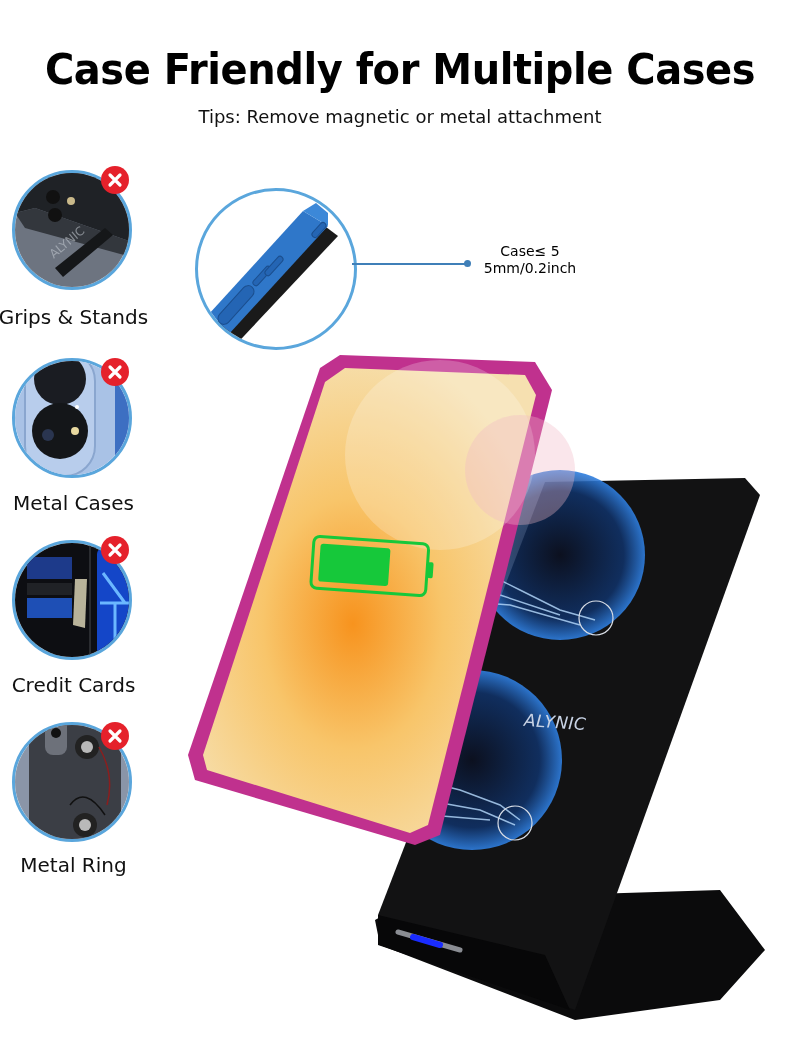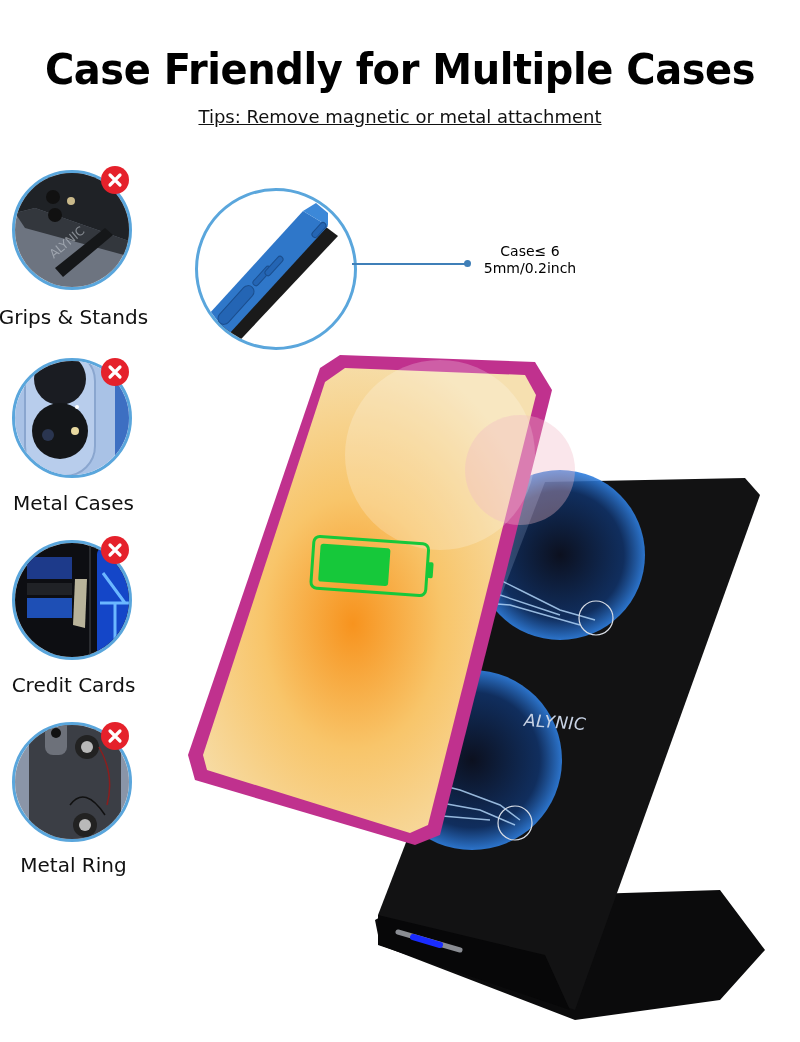"Tips: Remove magnetic or metal" .tips { text-decoration: underline -> none }
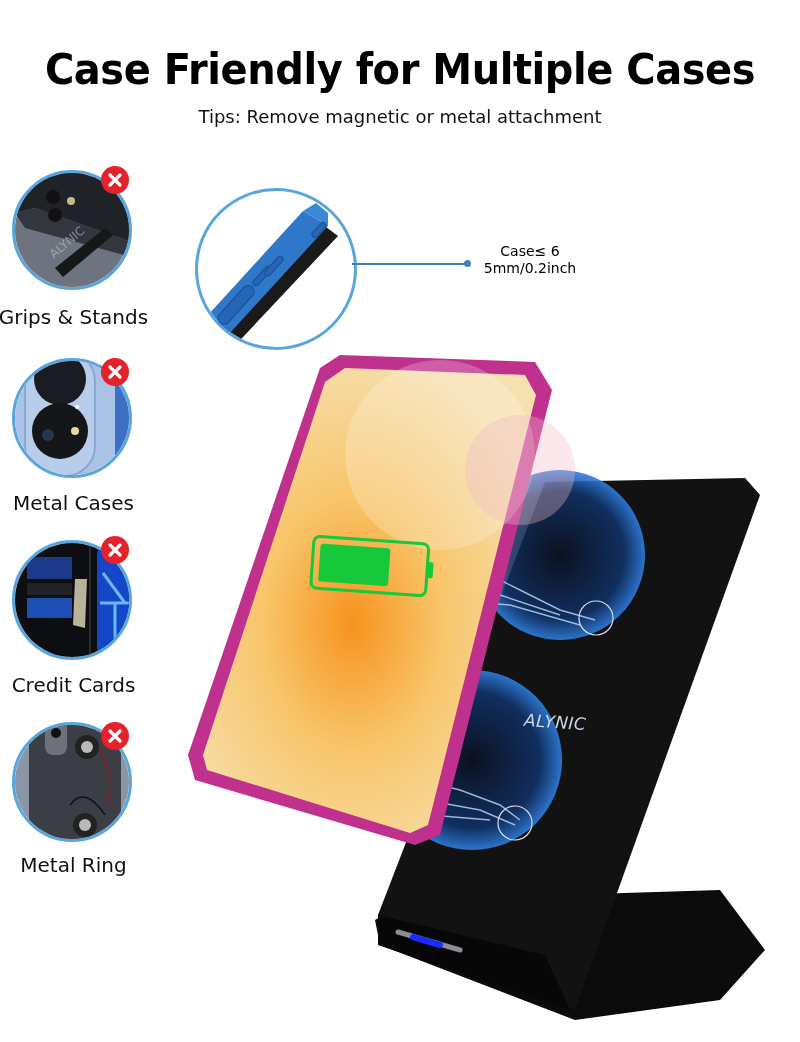"Case≤ 6" span { text: 6 -> 5 }
